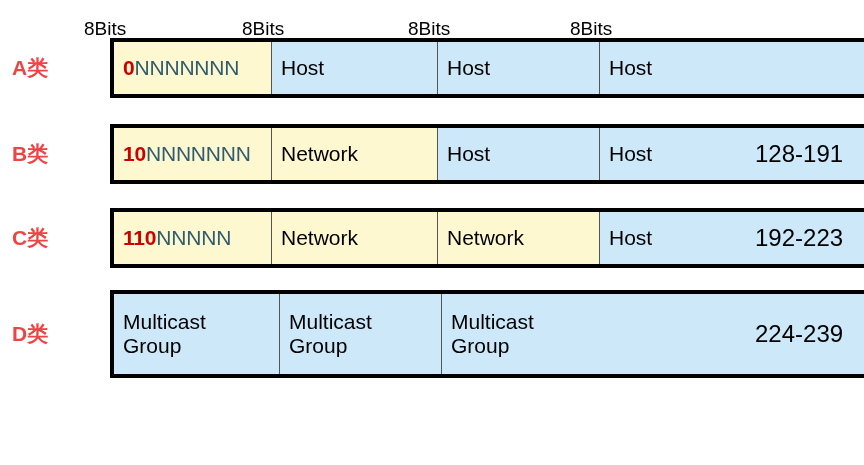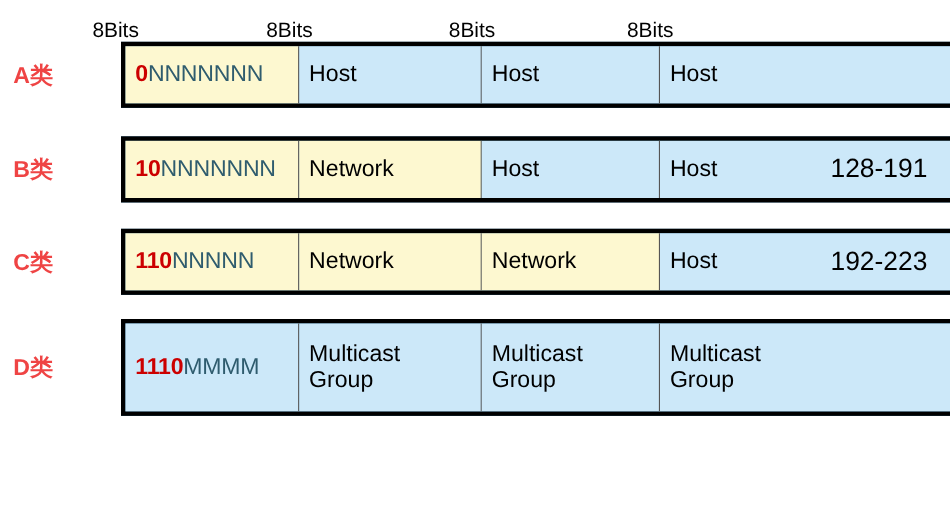"1110MMMM" div.cell { html: <div> <span><span>1110</span><span>MMMM</span></span> </div> -> none }
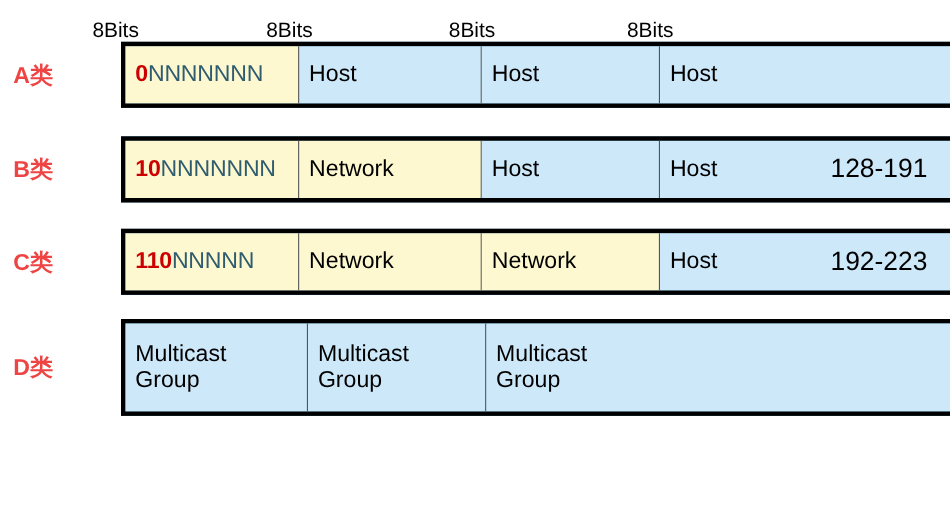"224-239" span.range-label { html: none -> <span>224-239</span> }
